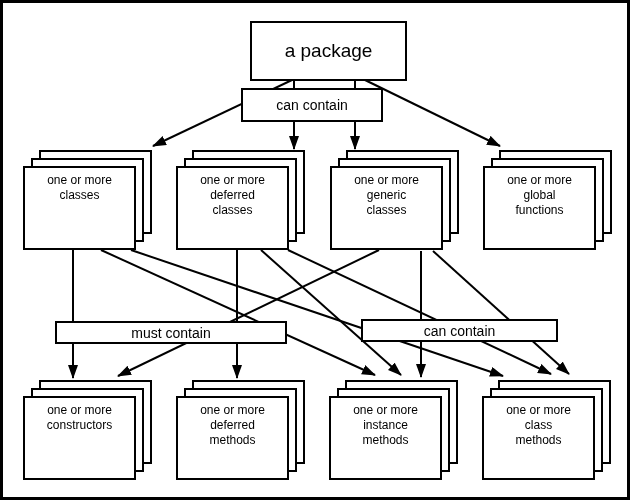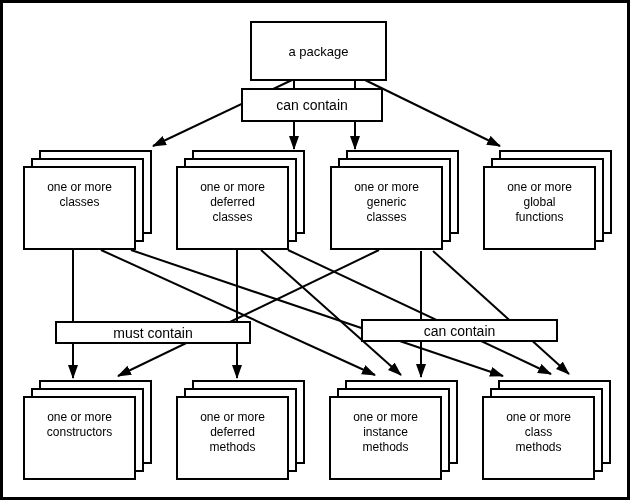"a package" .package { font-size: 13px -> 19px; width: 137px -> 157px }
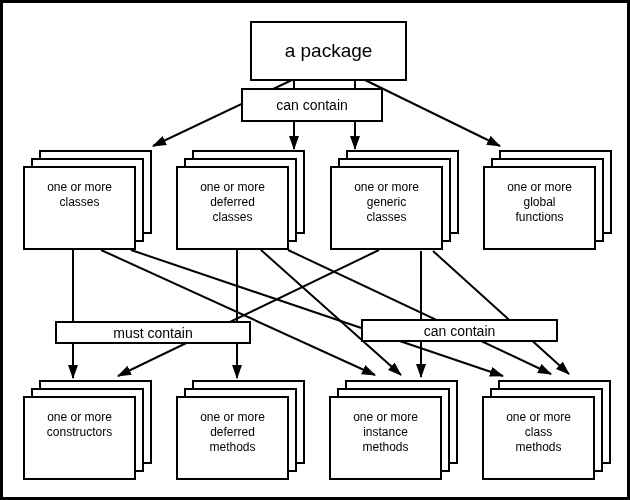"one or more" .card-label { padding-top: 12px -> 5px }
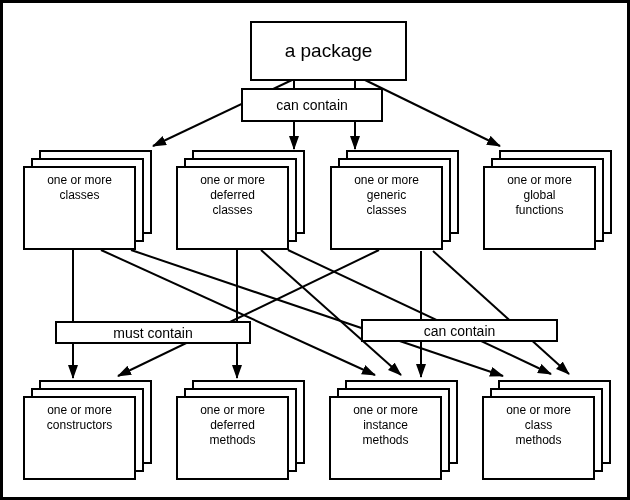"must contain" div.node { width: 196px -> 232px }
